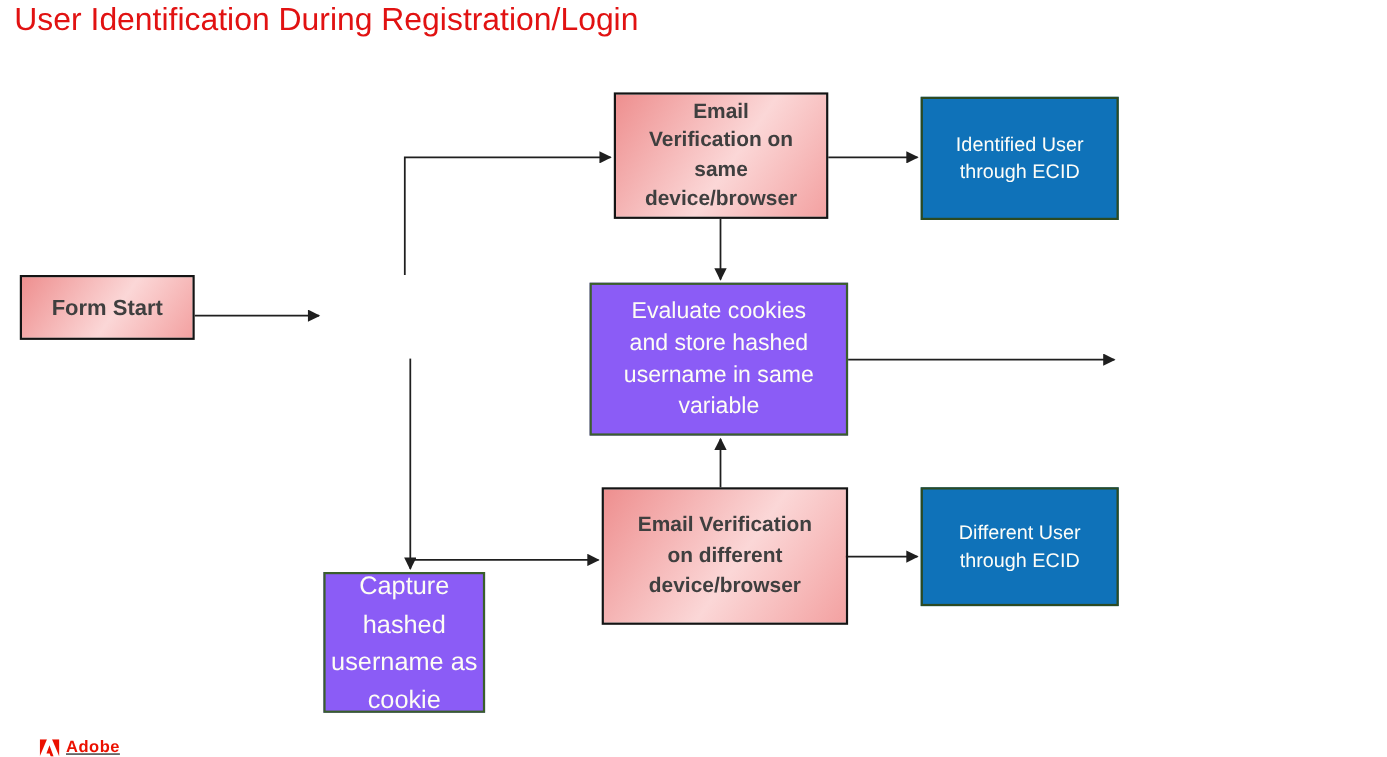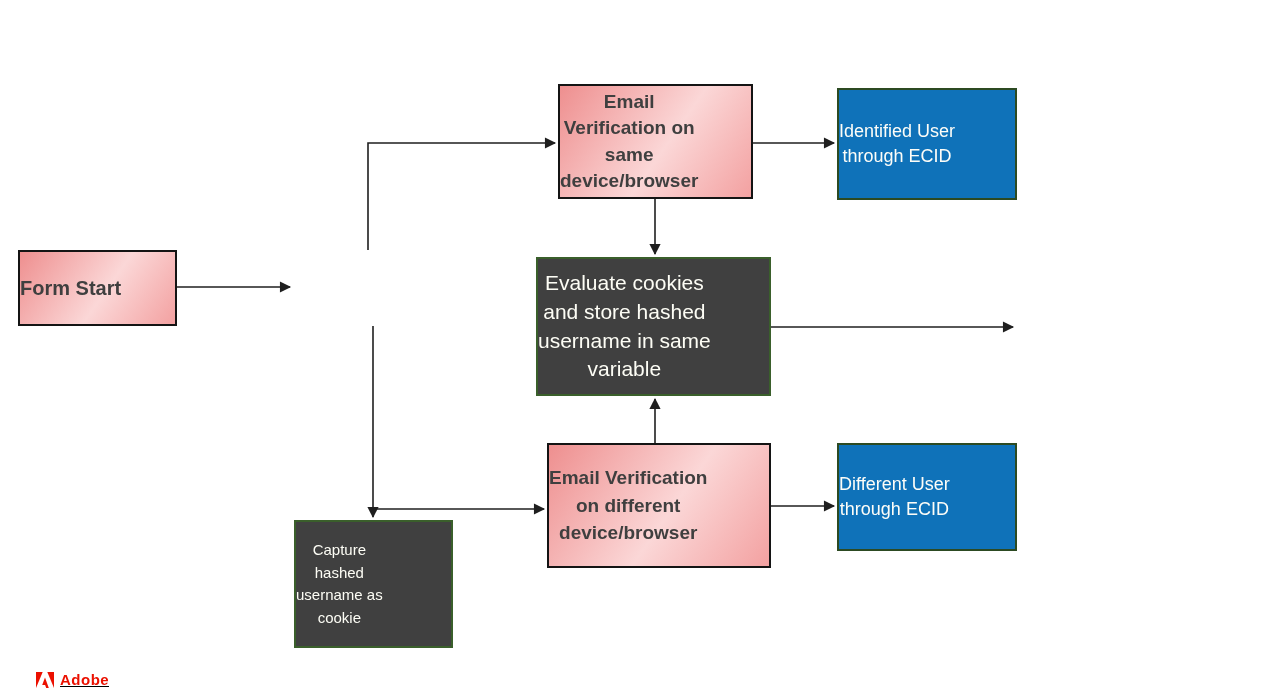"User Identification During" div { html: none -> <div>User Identification During Registration/Login</div> }
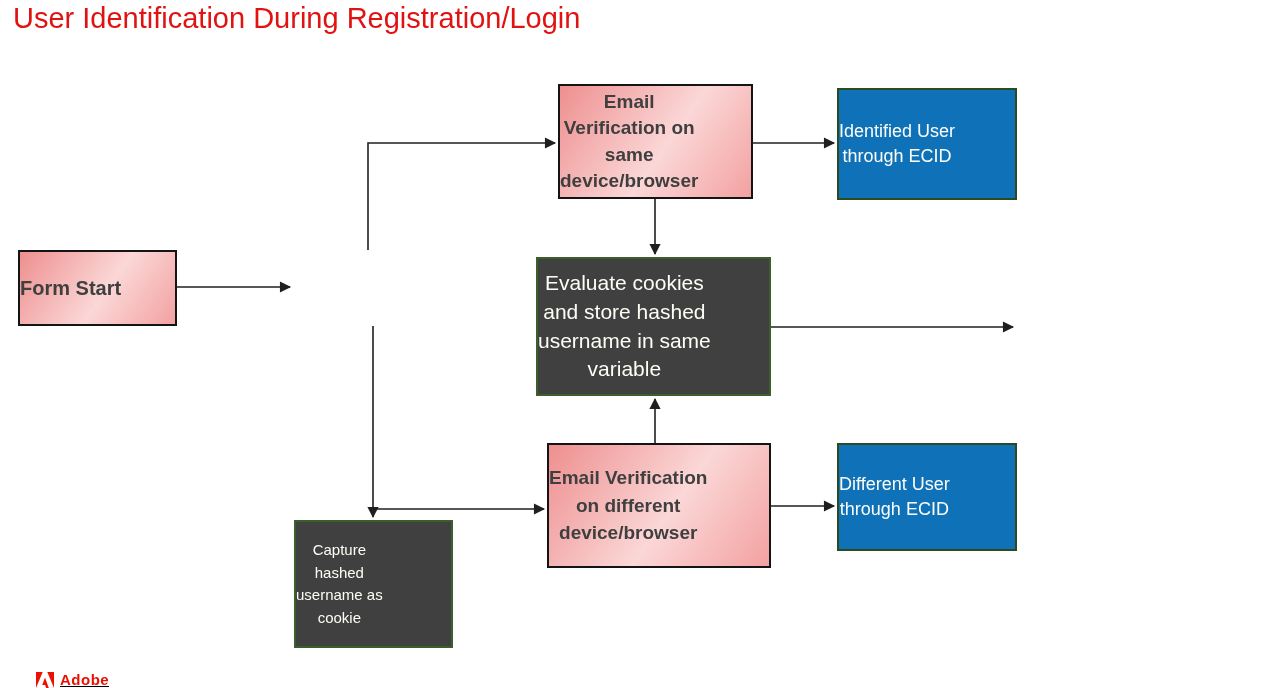"Email" .node { justify-content: none -> center }
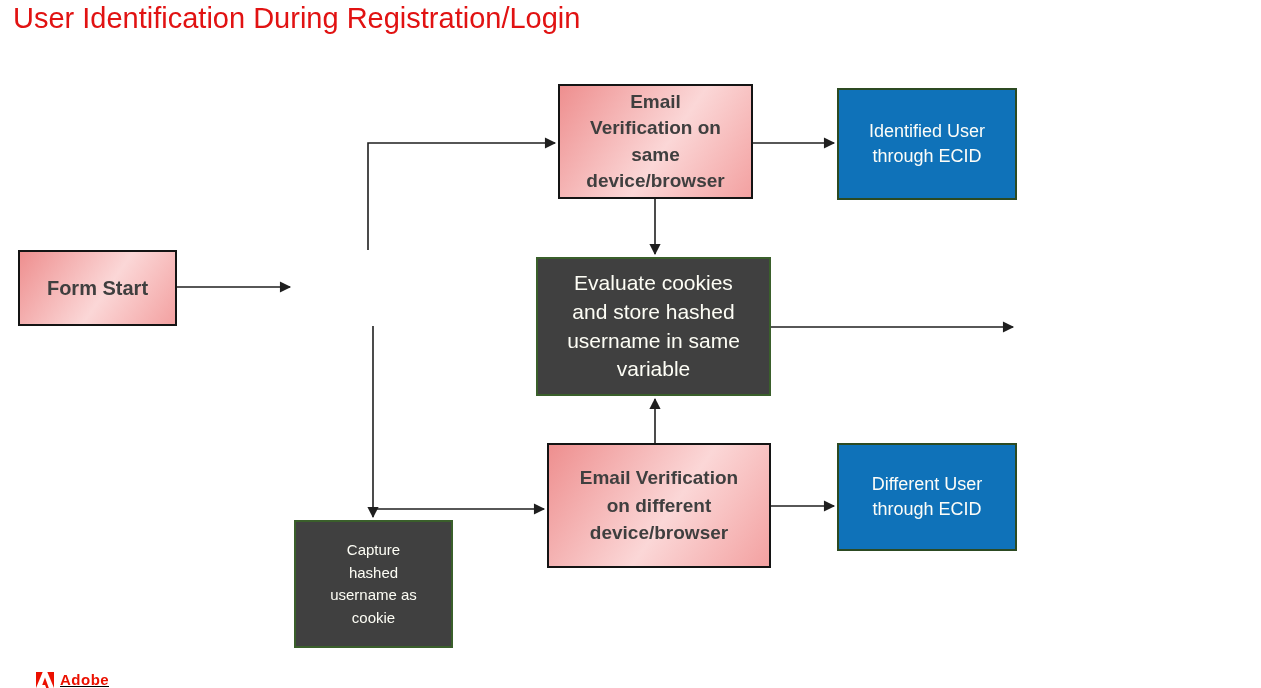"Form Start" #node-form-start { height: 76px -> 59px }
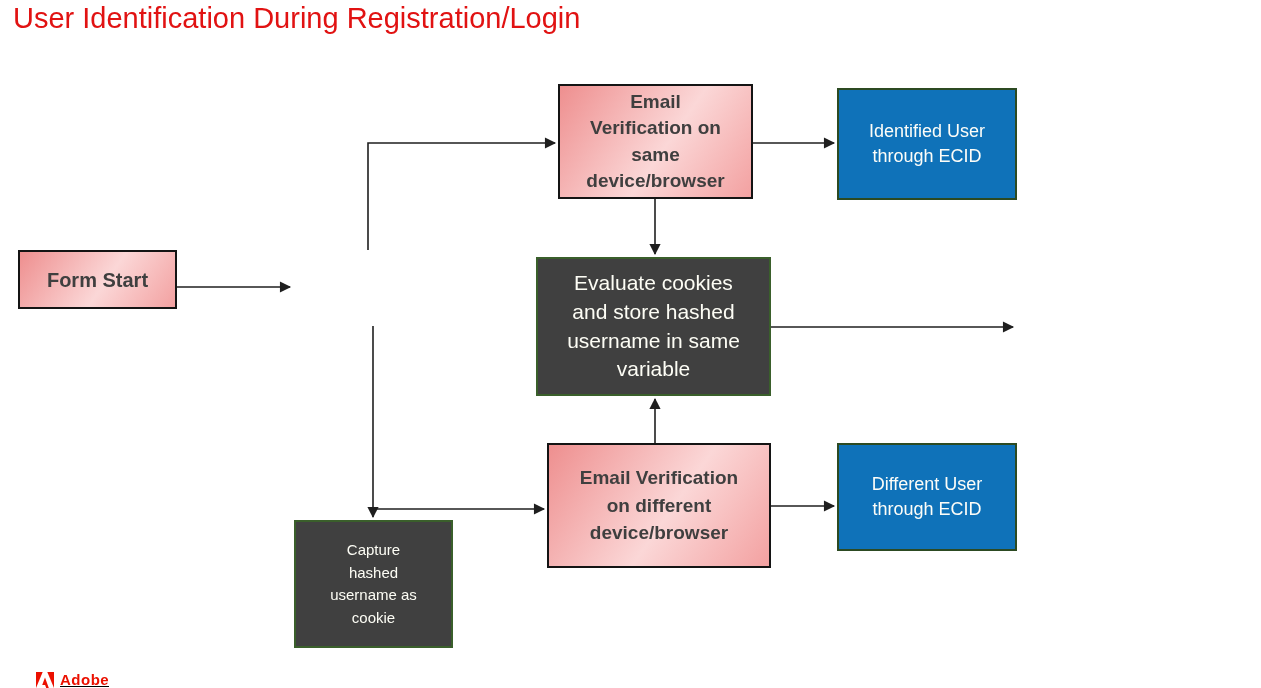"Evaluate cookies" .node.black { background: #404040 -> #8b5cf6 }
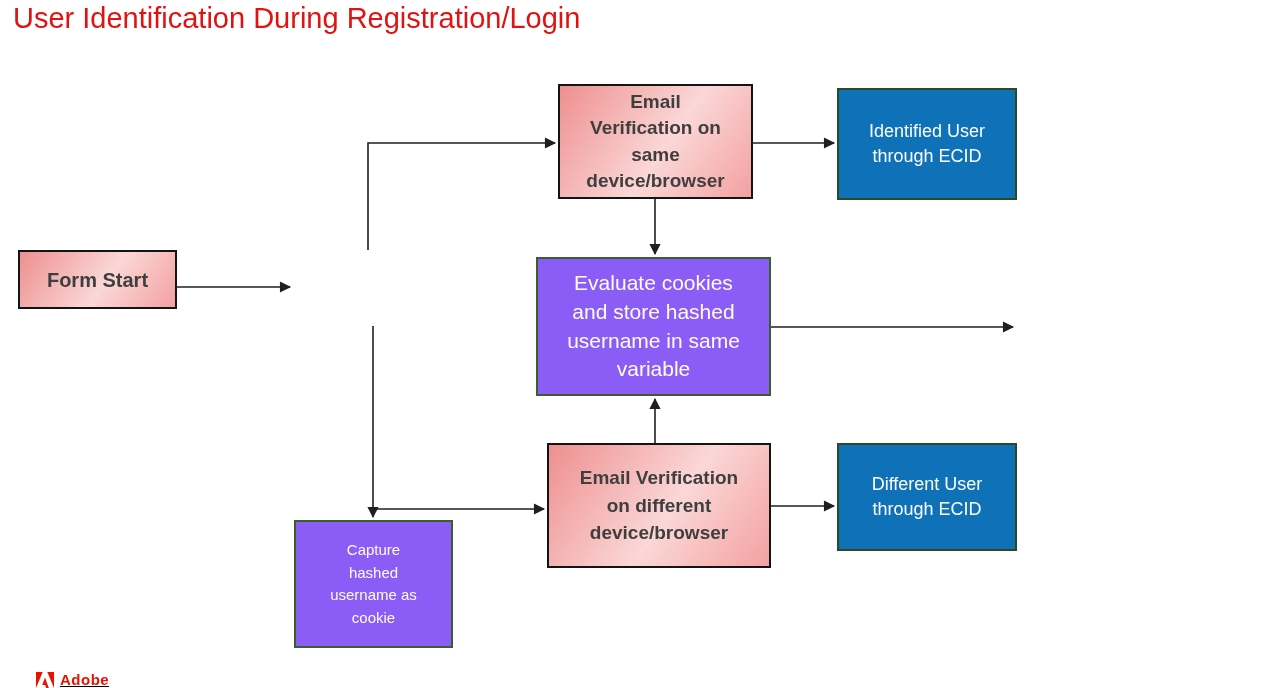"Capture" #node-capture { font-size: 15px -> 23px; width: 159px -> 147px }
